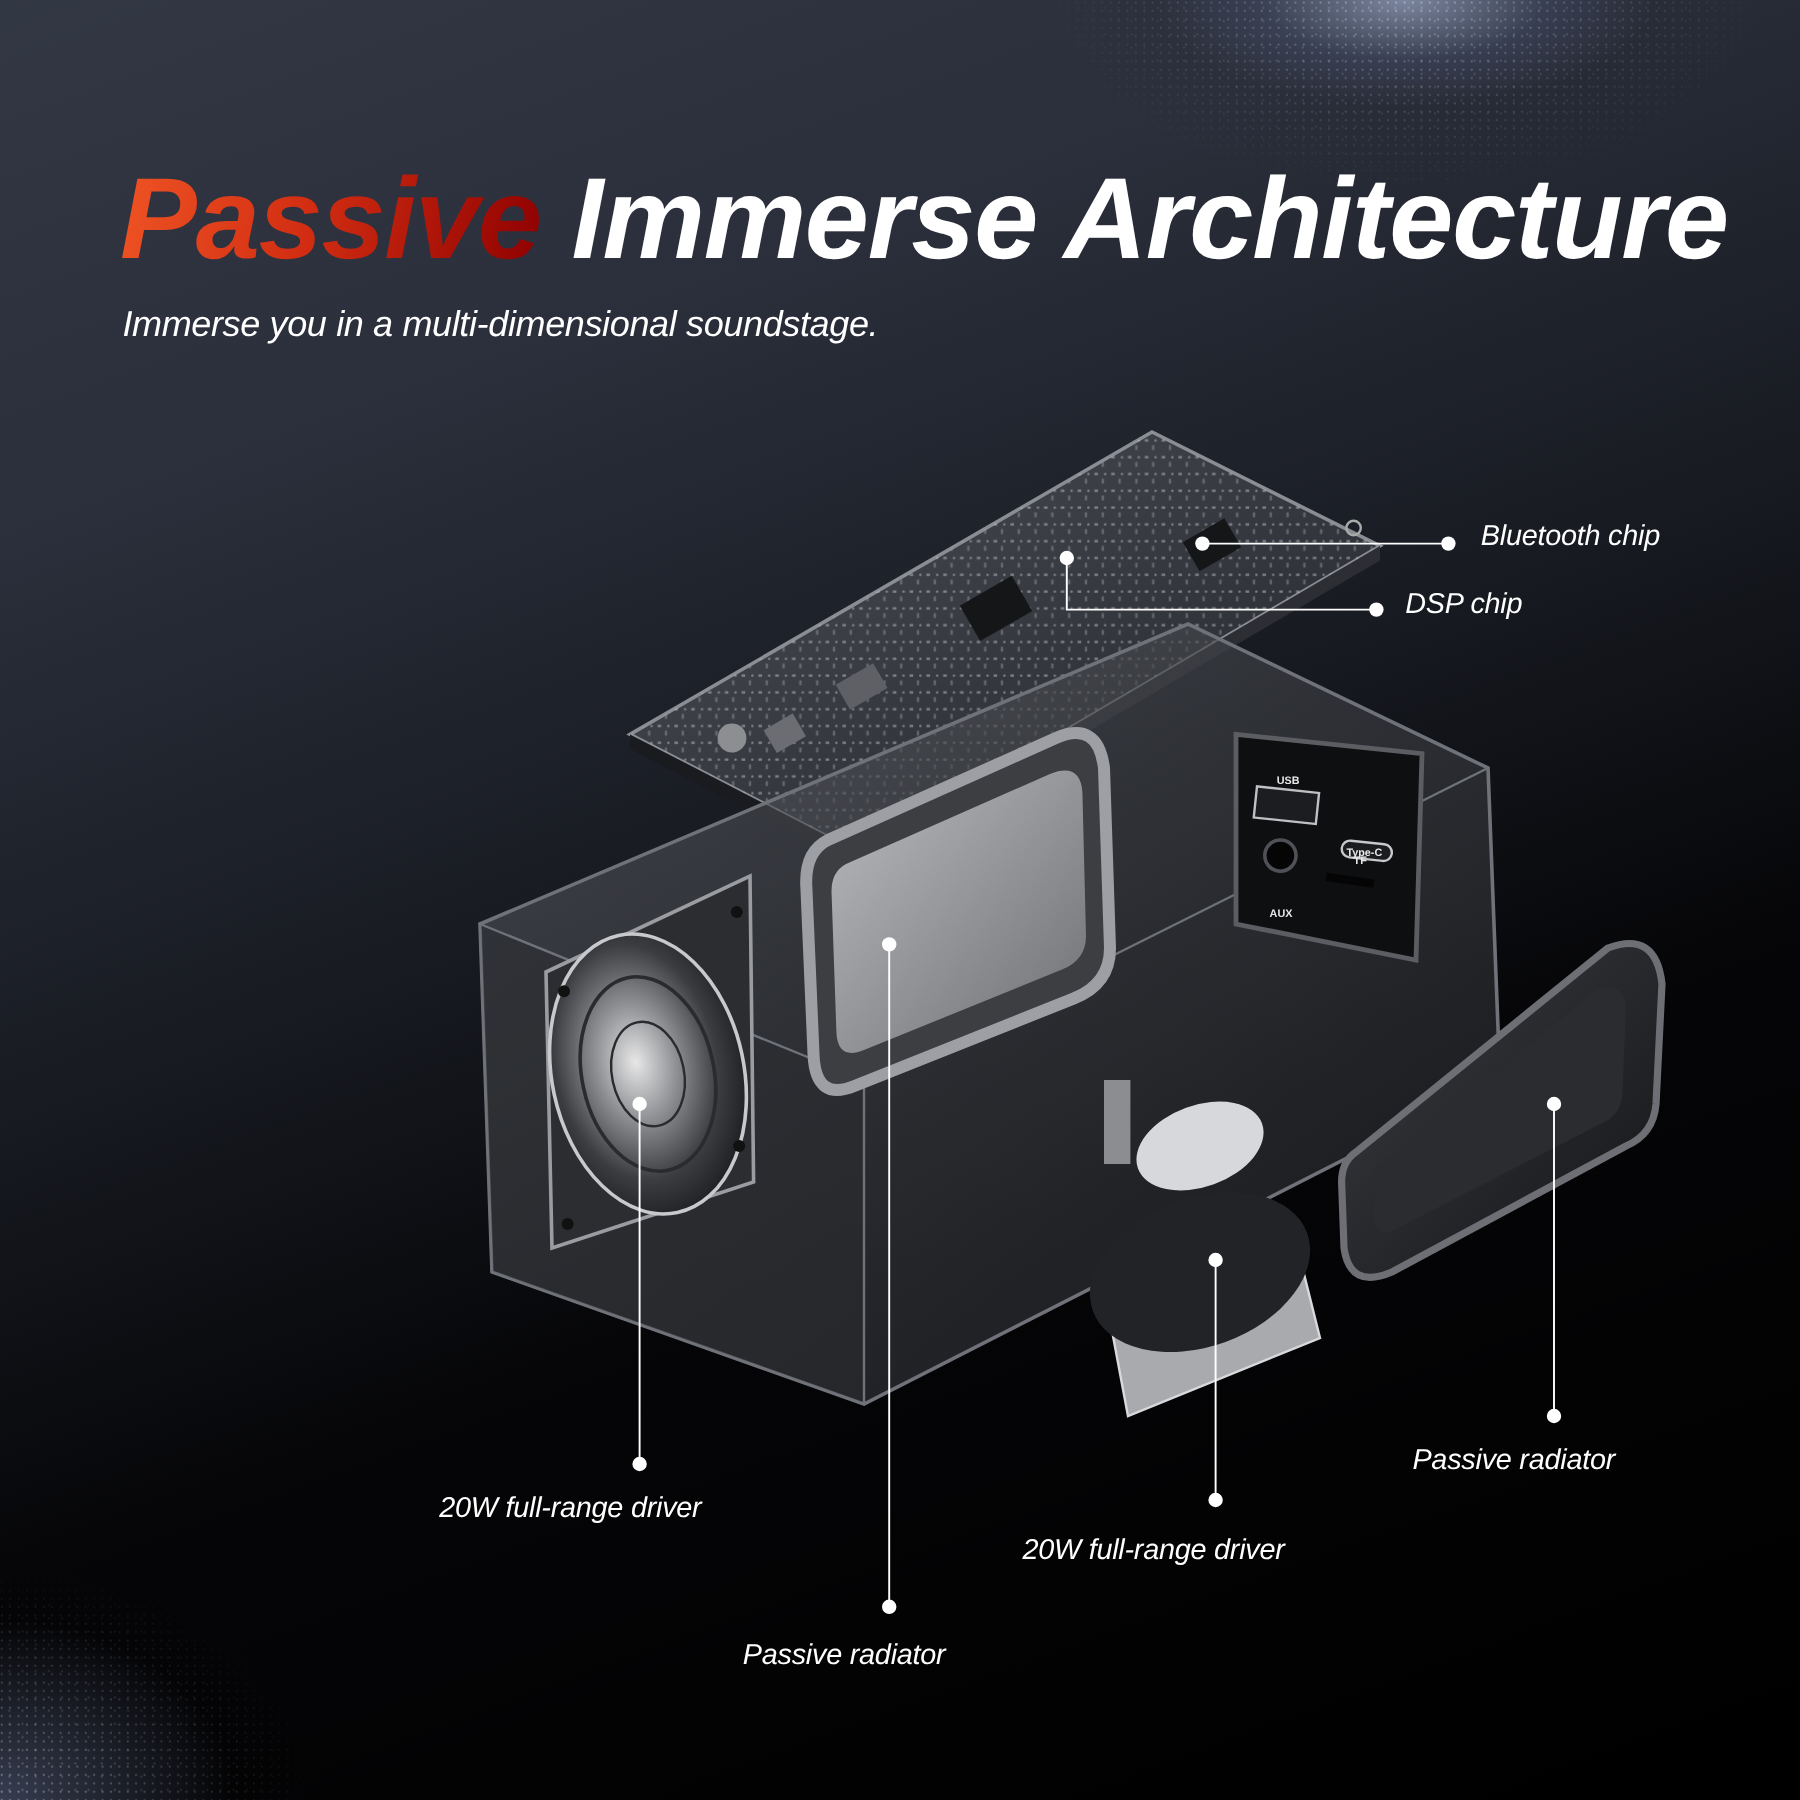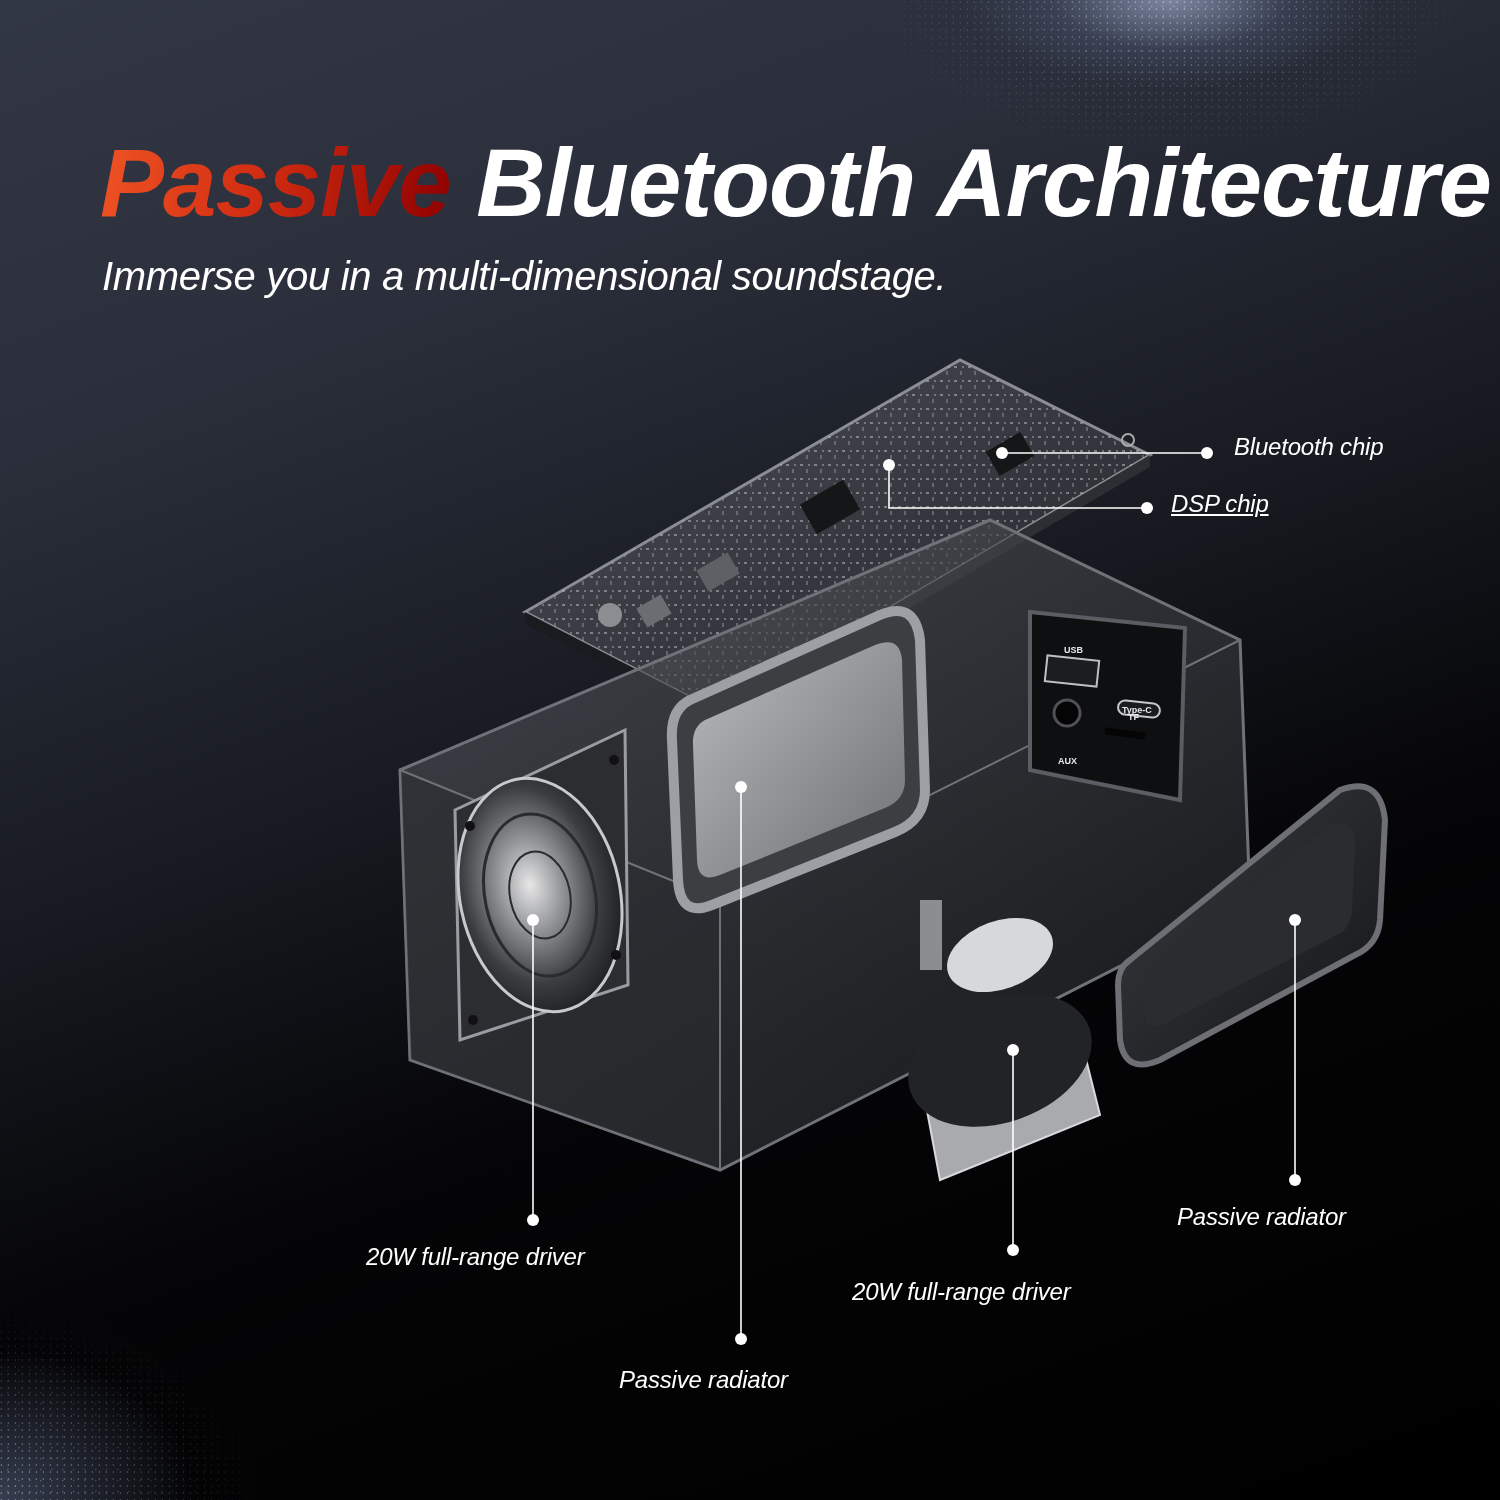"Bluetooth Architecture" span.rest { text: Bluetooth -> Immerse }
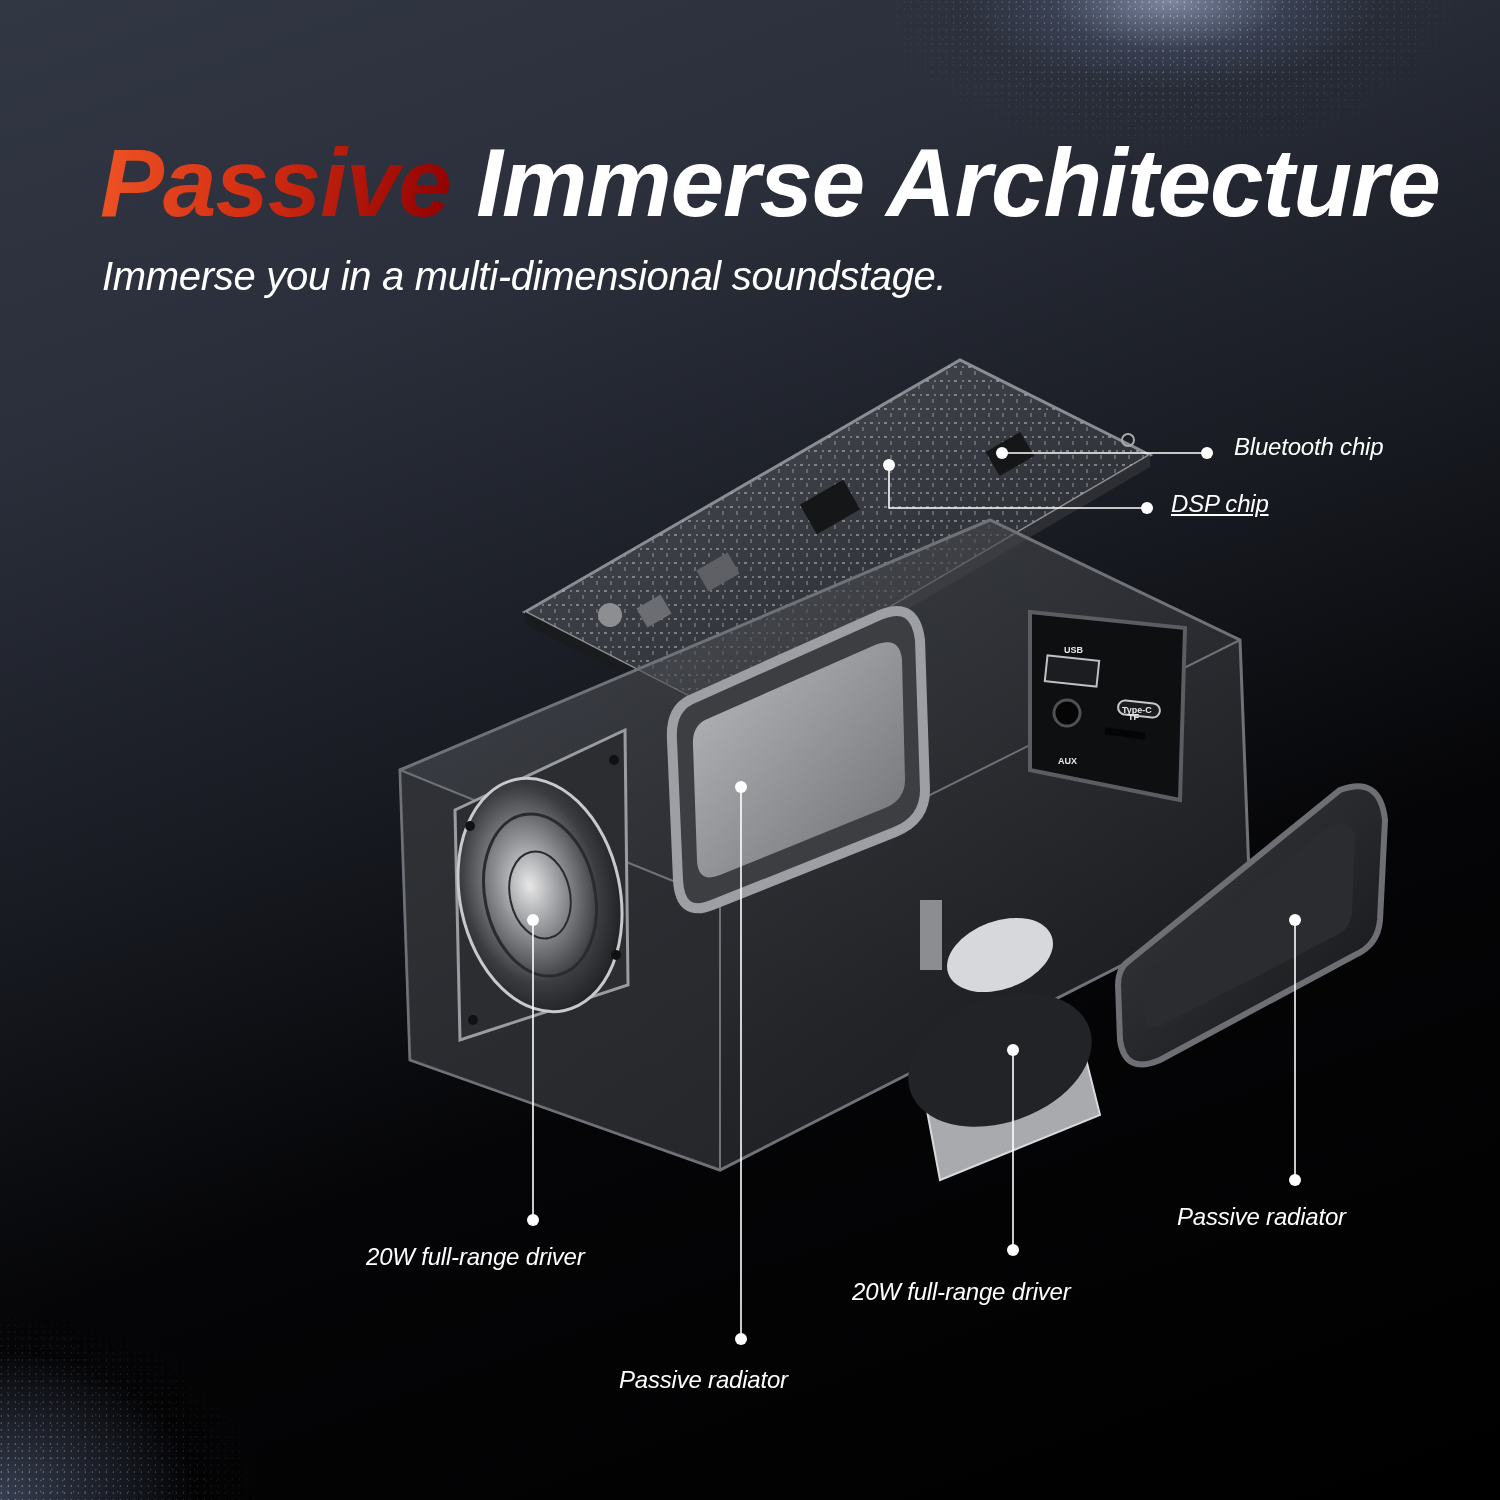"Immerse you in a multi-dimensional" .subhead { font-size: 40px -> 30px }
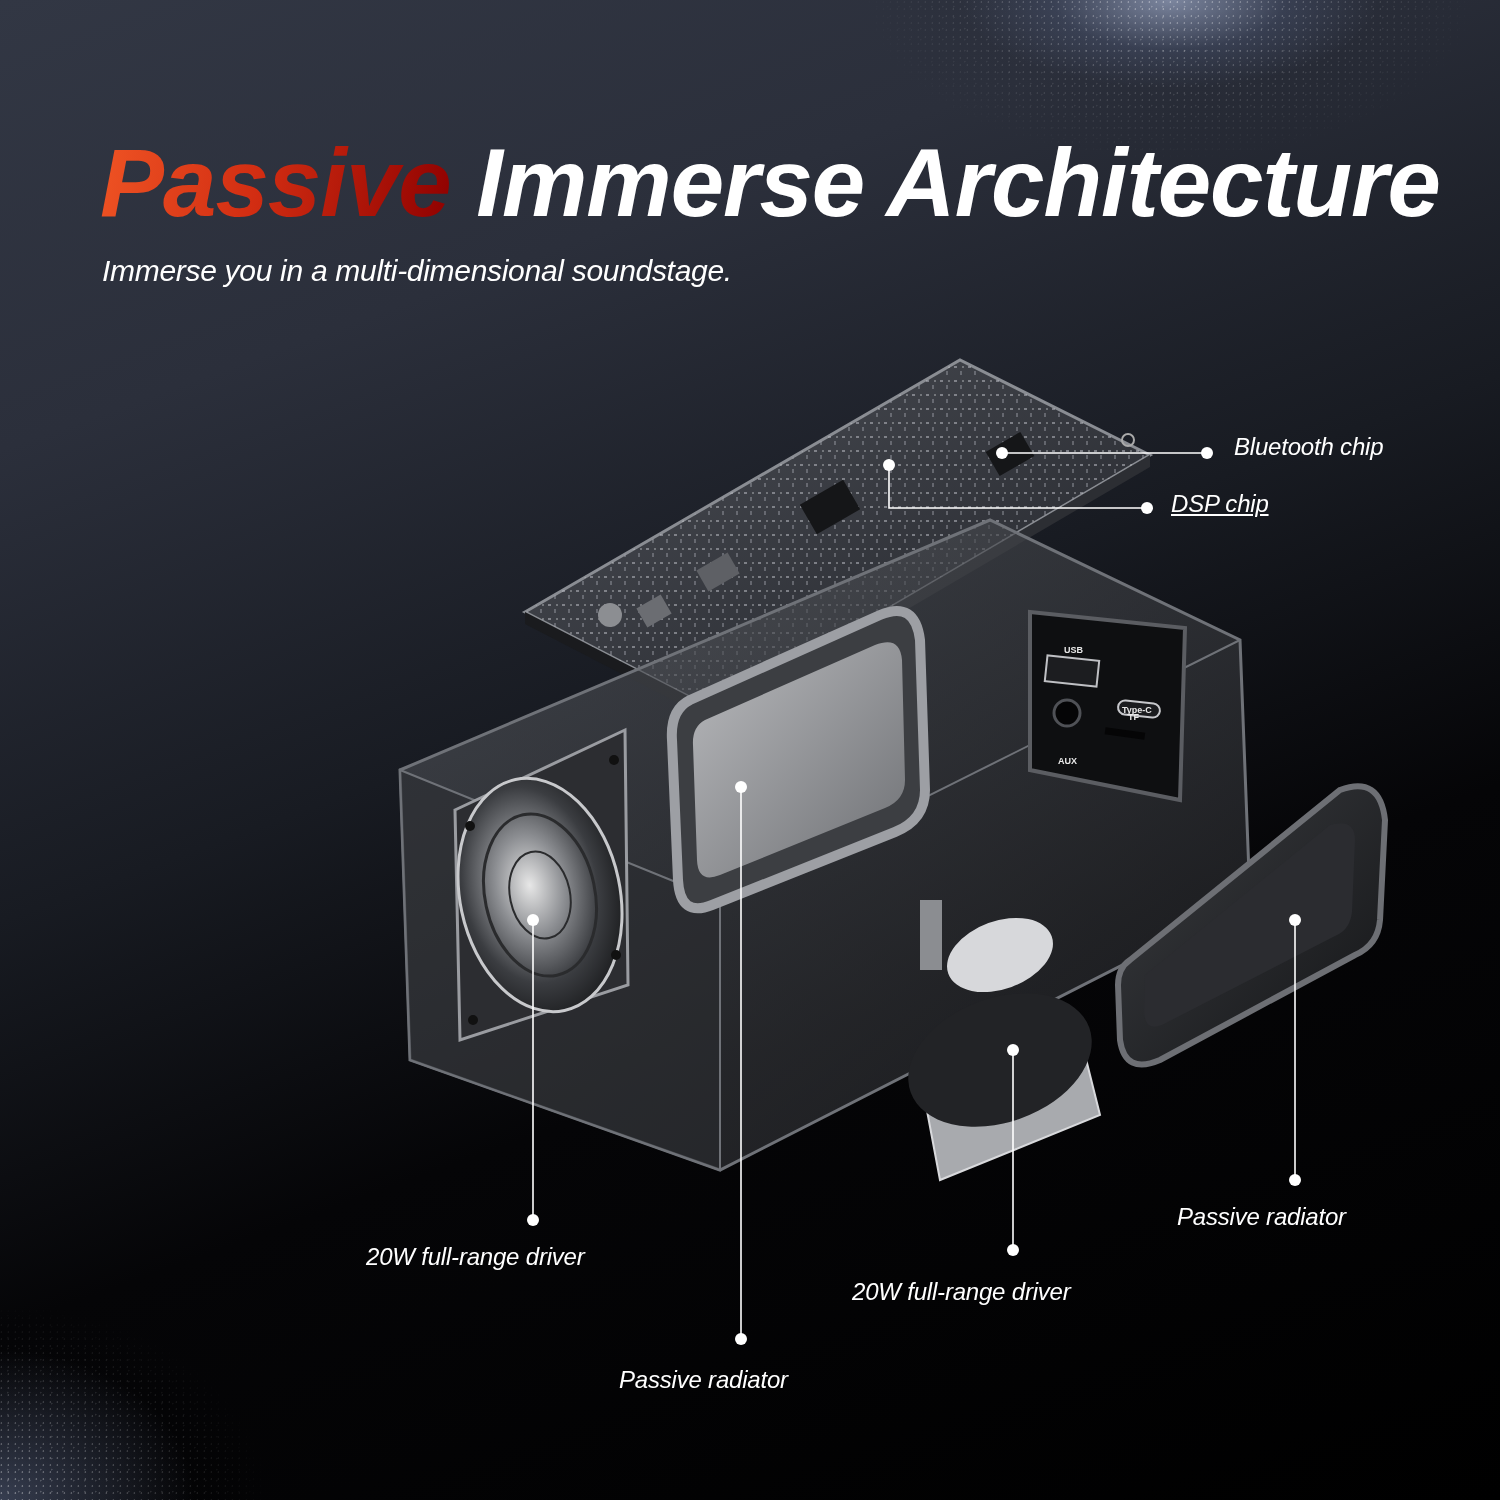"DSP chip" div.label { text-decoration: underline -> none }
